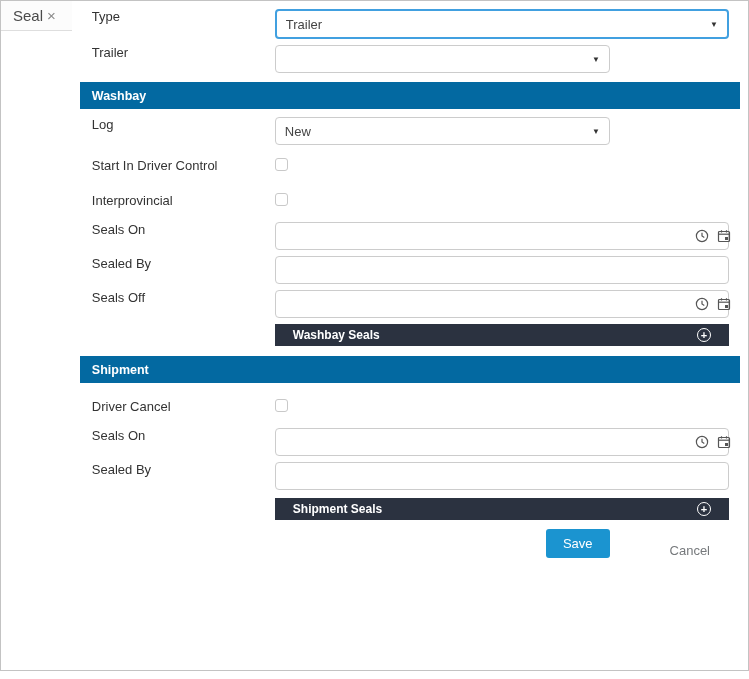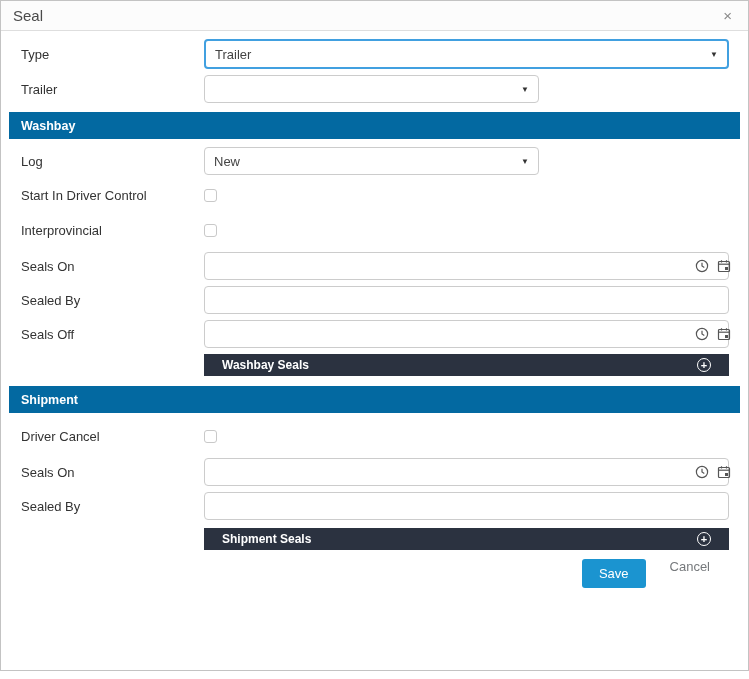"Seal" .dialog { flex-direction: column -> row }
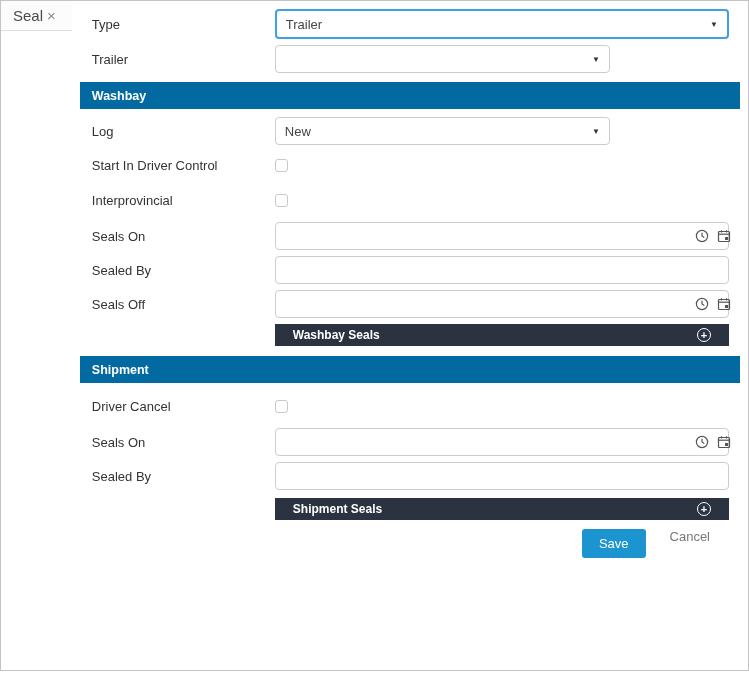"Type" .row { align-items: center -> flex-start }
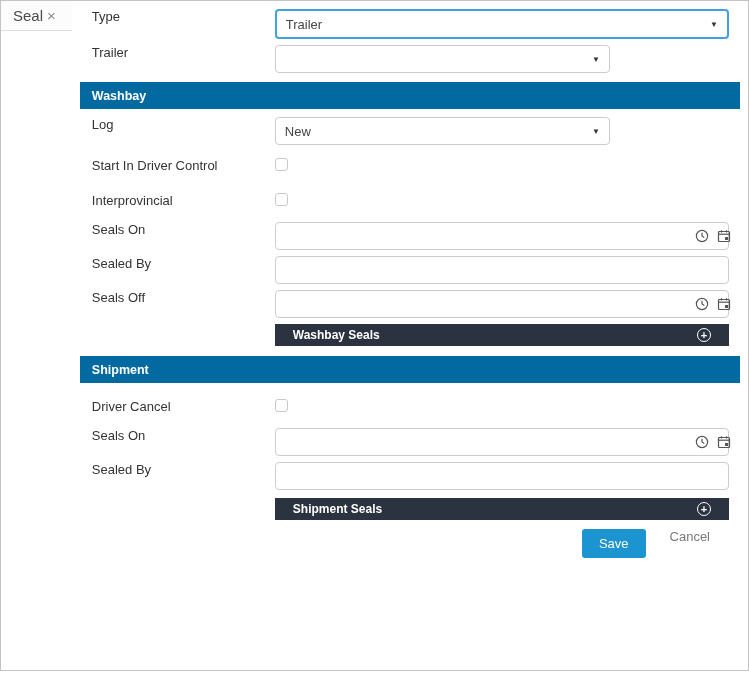"Save" .btn-row { align-items: flex-start -> flex-end; gap: none -> 36px }
